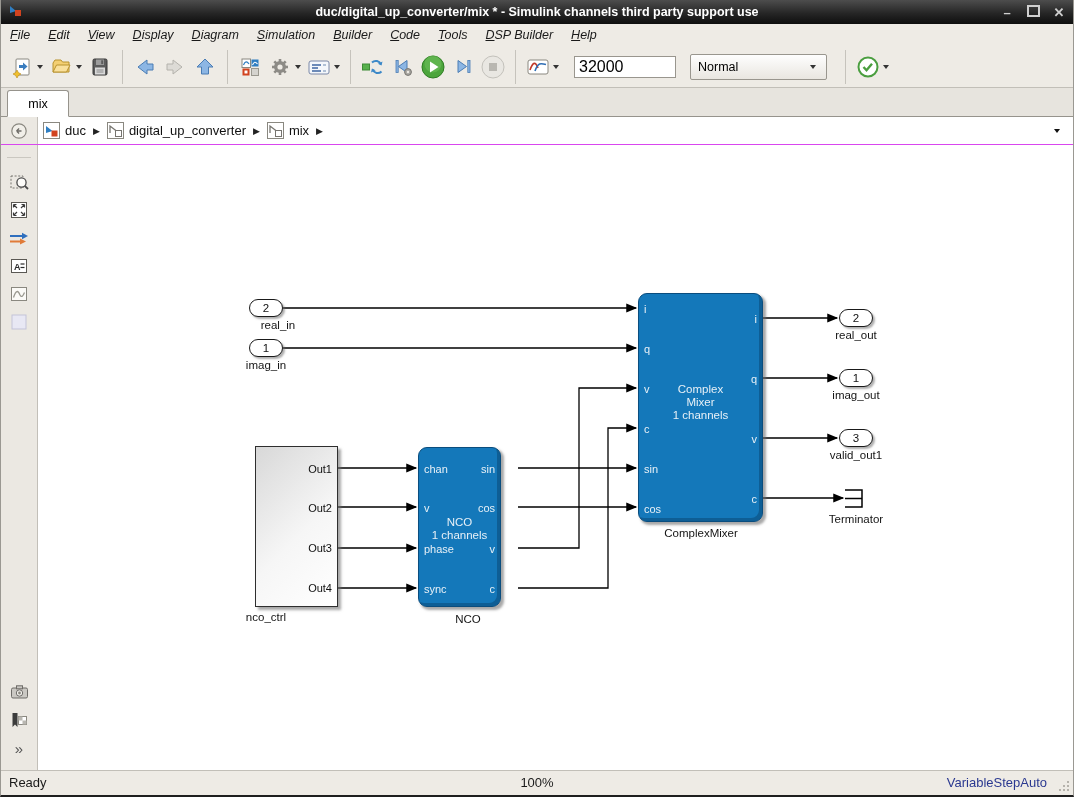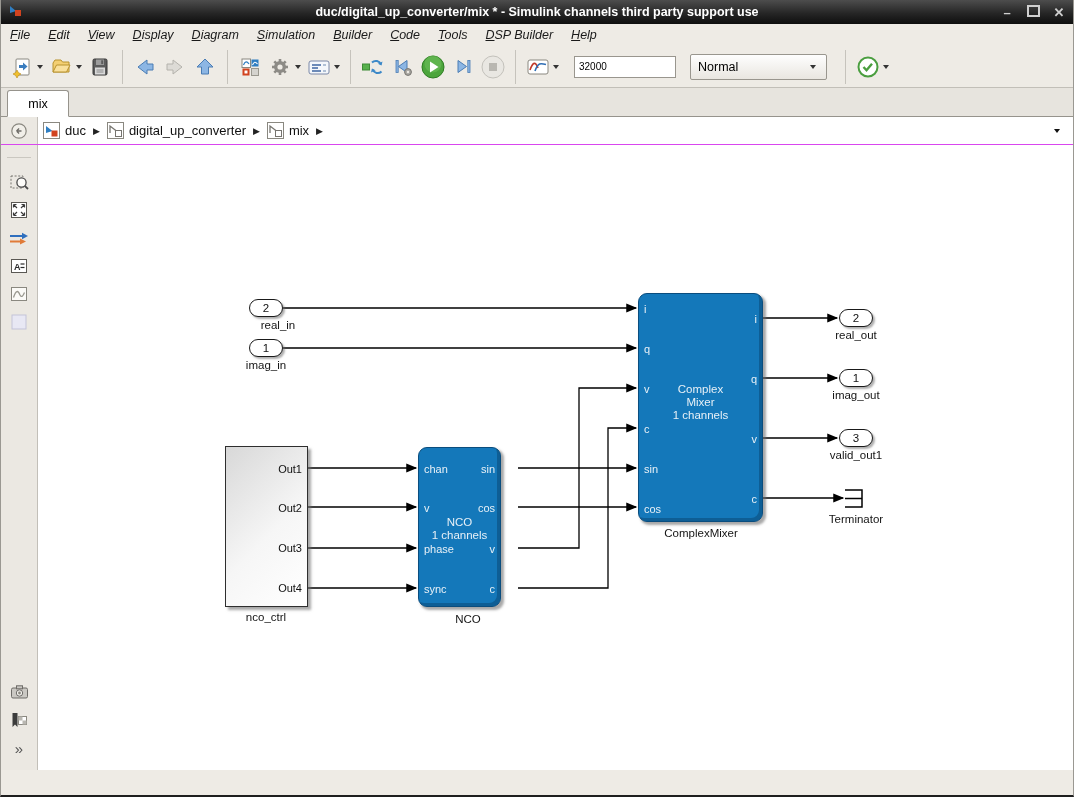"32000" .stopfield { font-size: 10px -> 16px }
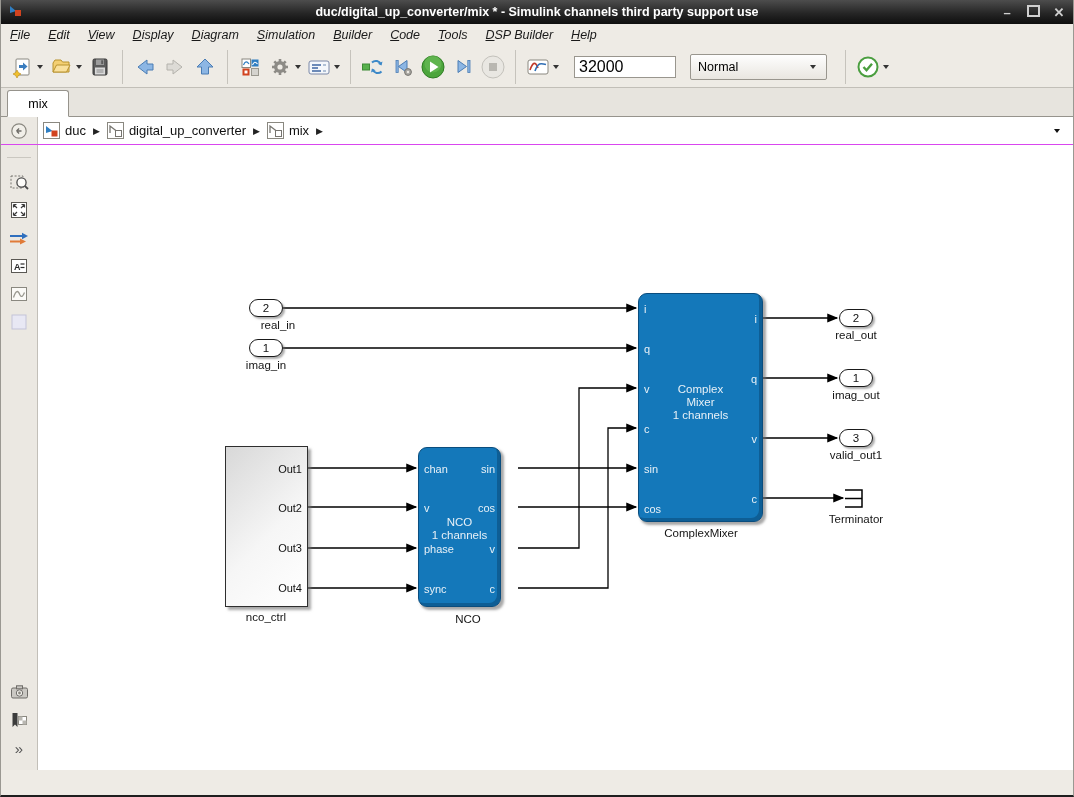"Out1" .white-block { margin-left: none -> 30px }
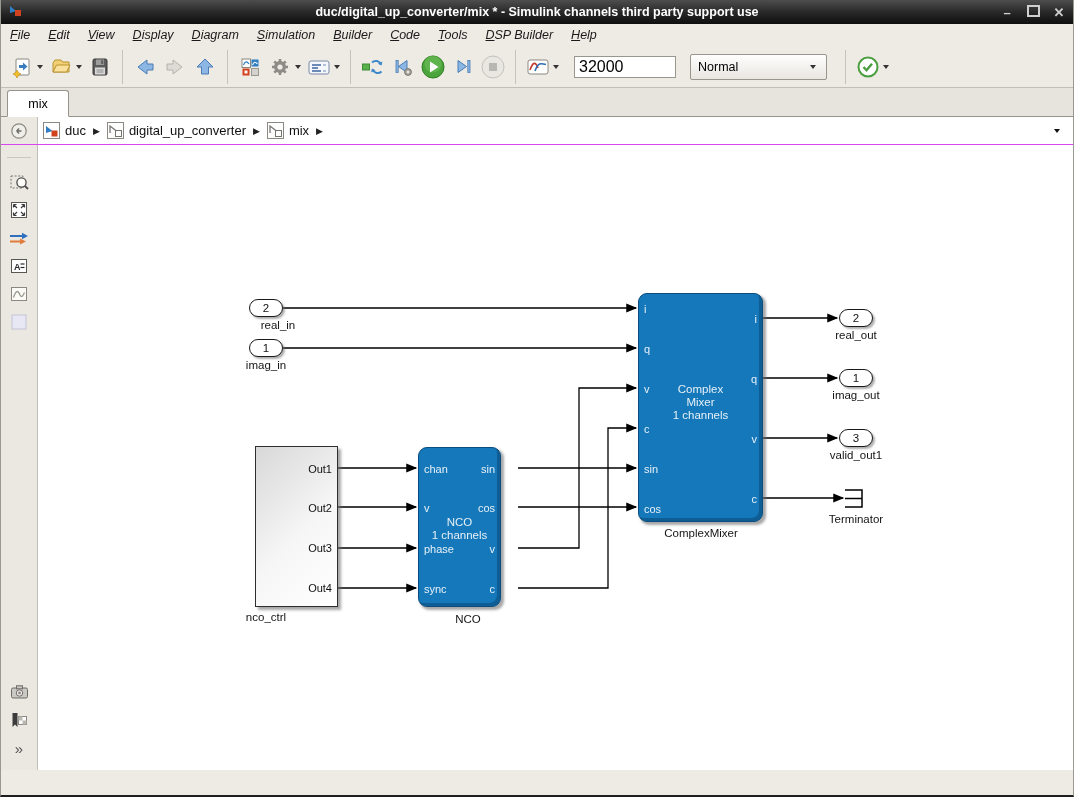"Ready" div.statusbar { html: none -> <div> <span>Ready</span> <span>100%</span> <span>VariableStepAuto</span> <svg> <g> <rect></rect> <rect></rect> <rect></rect> <rect></rect> <rect></rect> <rect></rect> </g> </svg> </div> }
